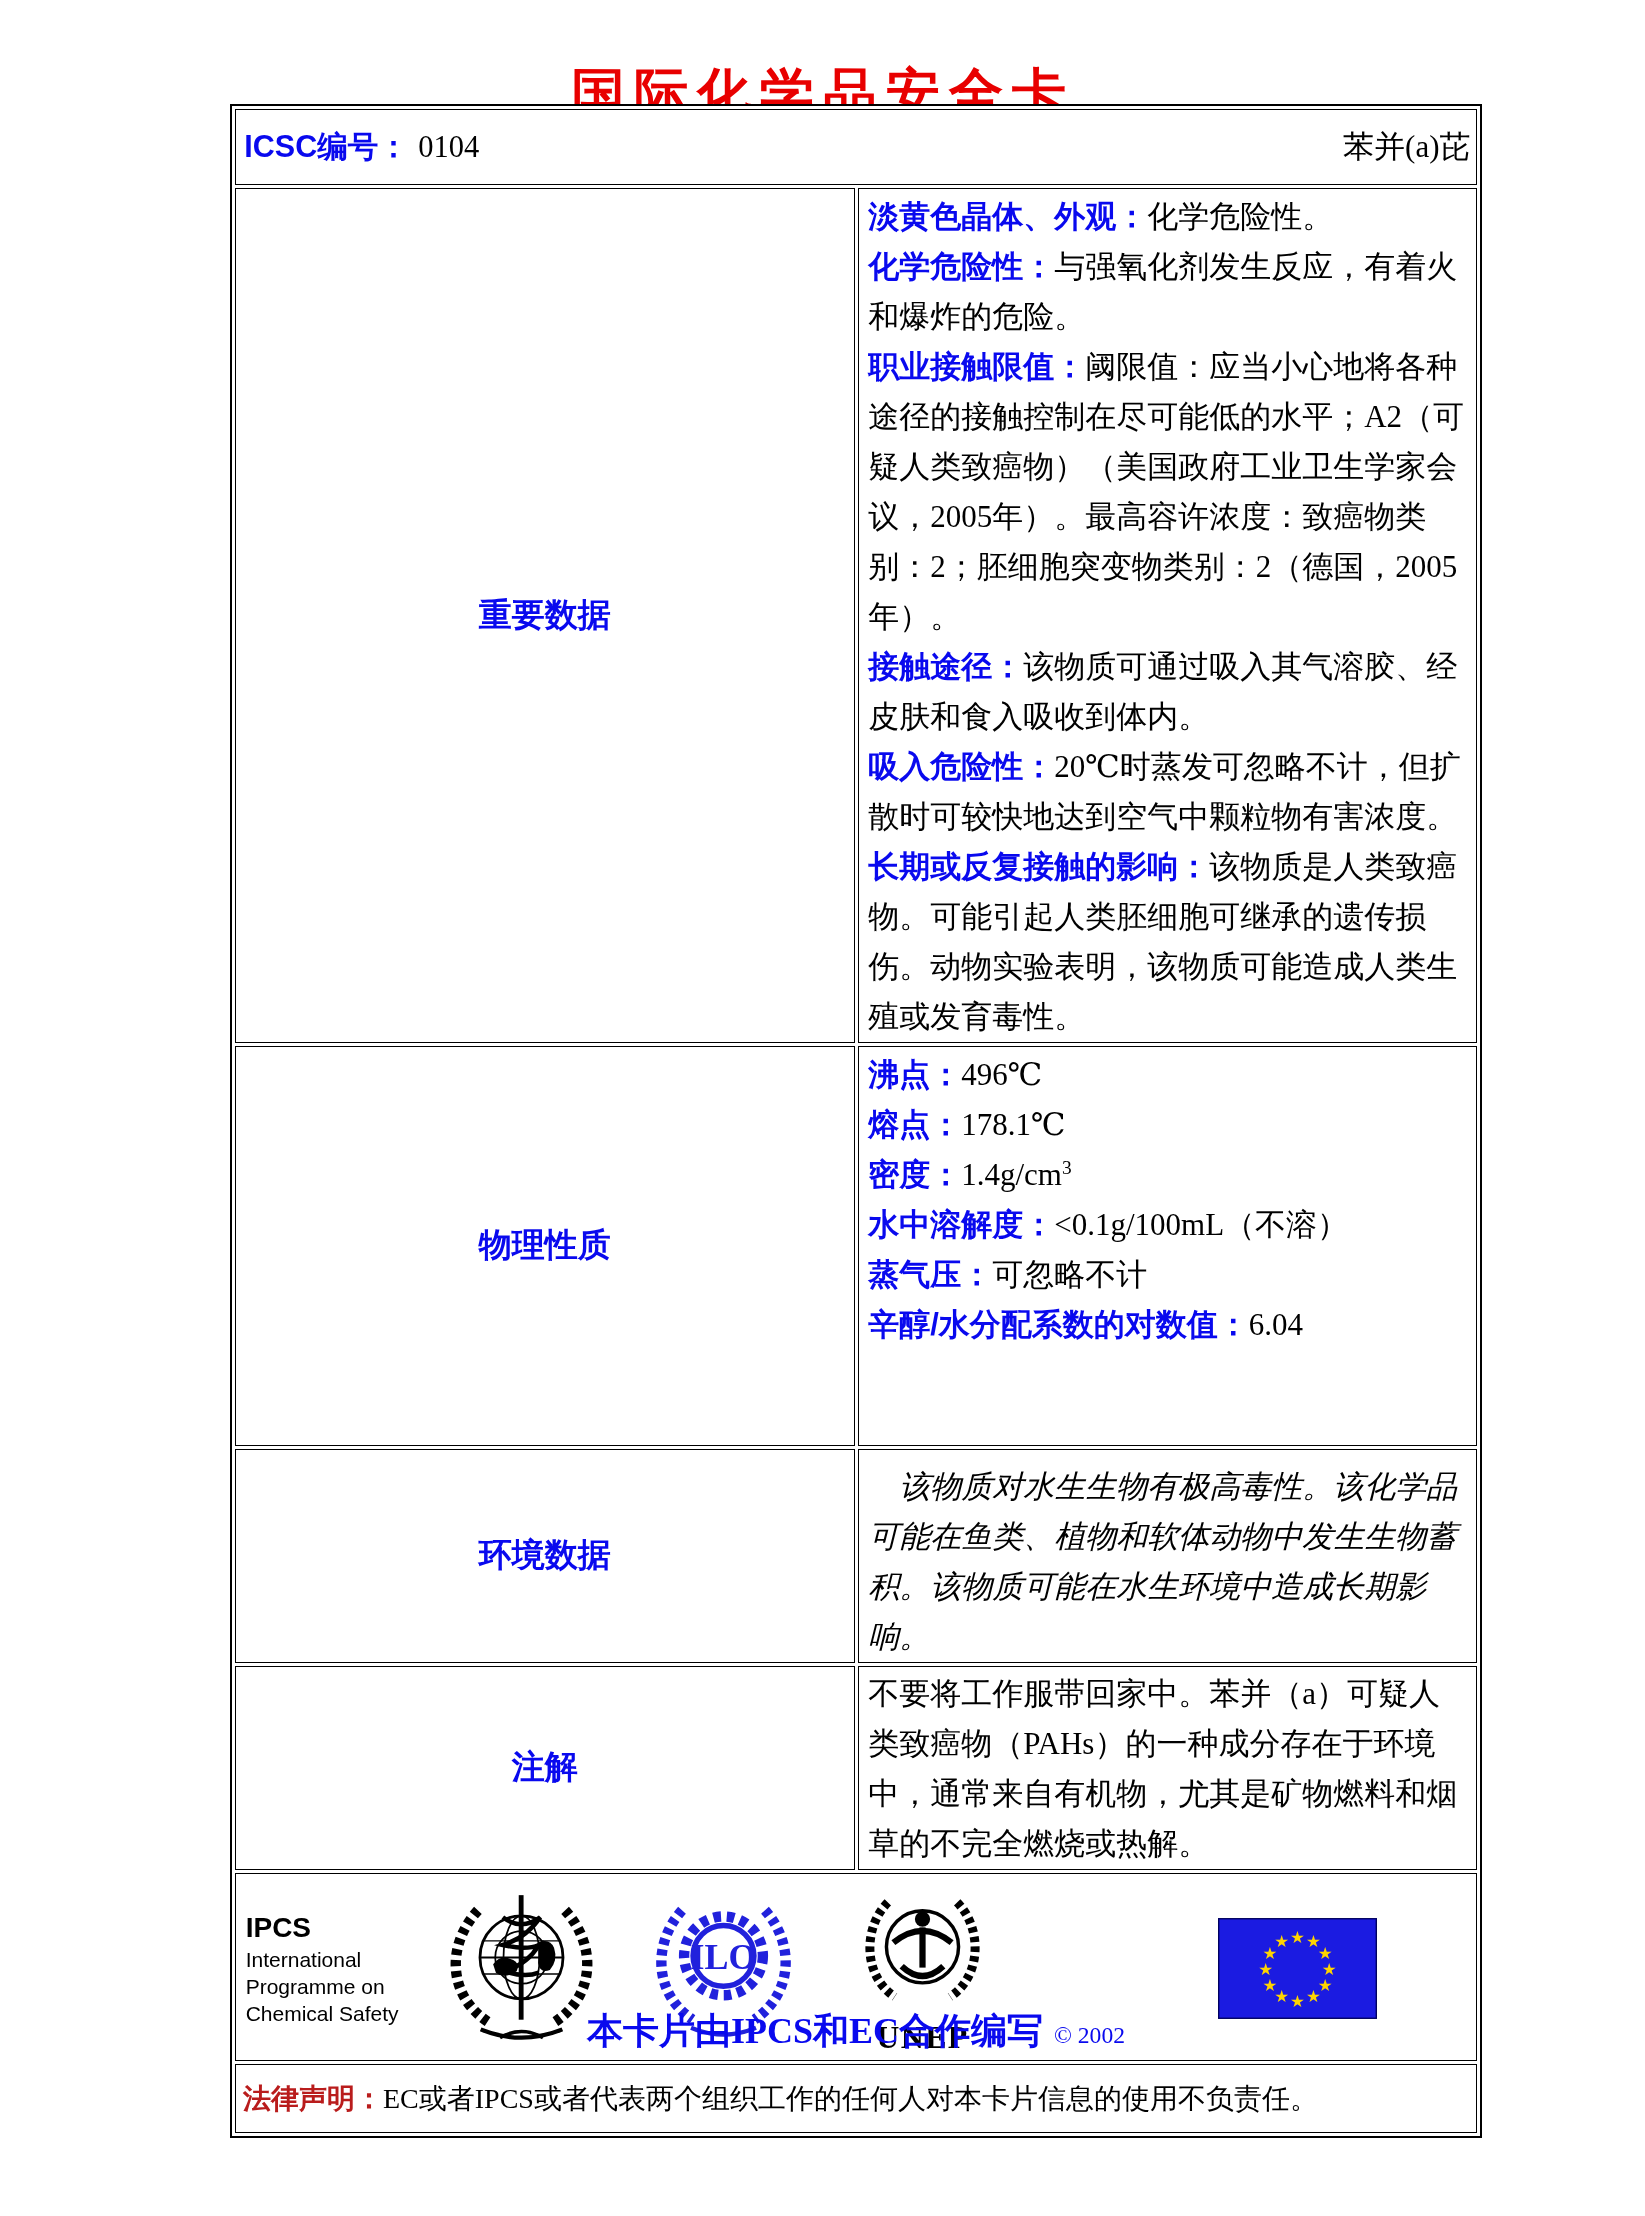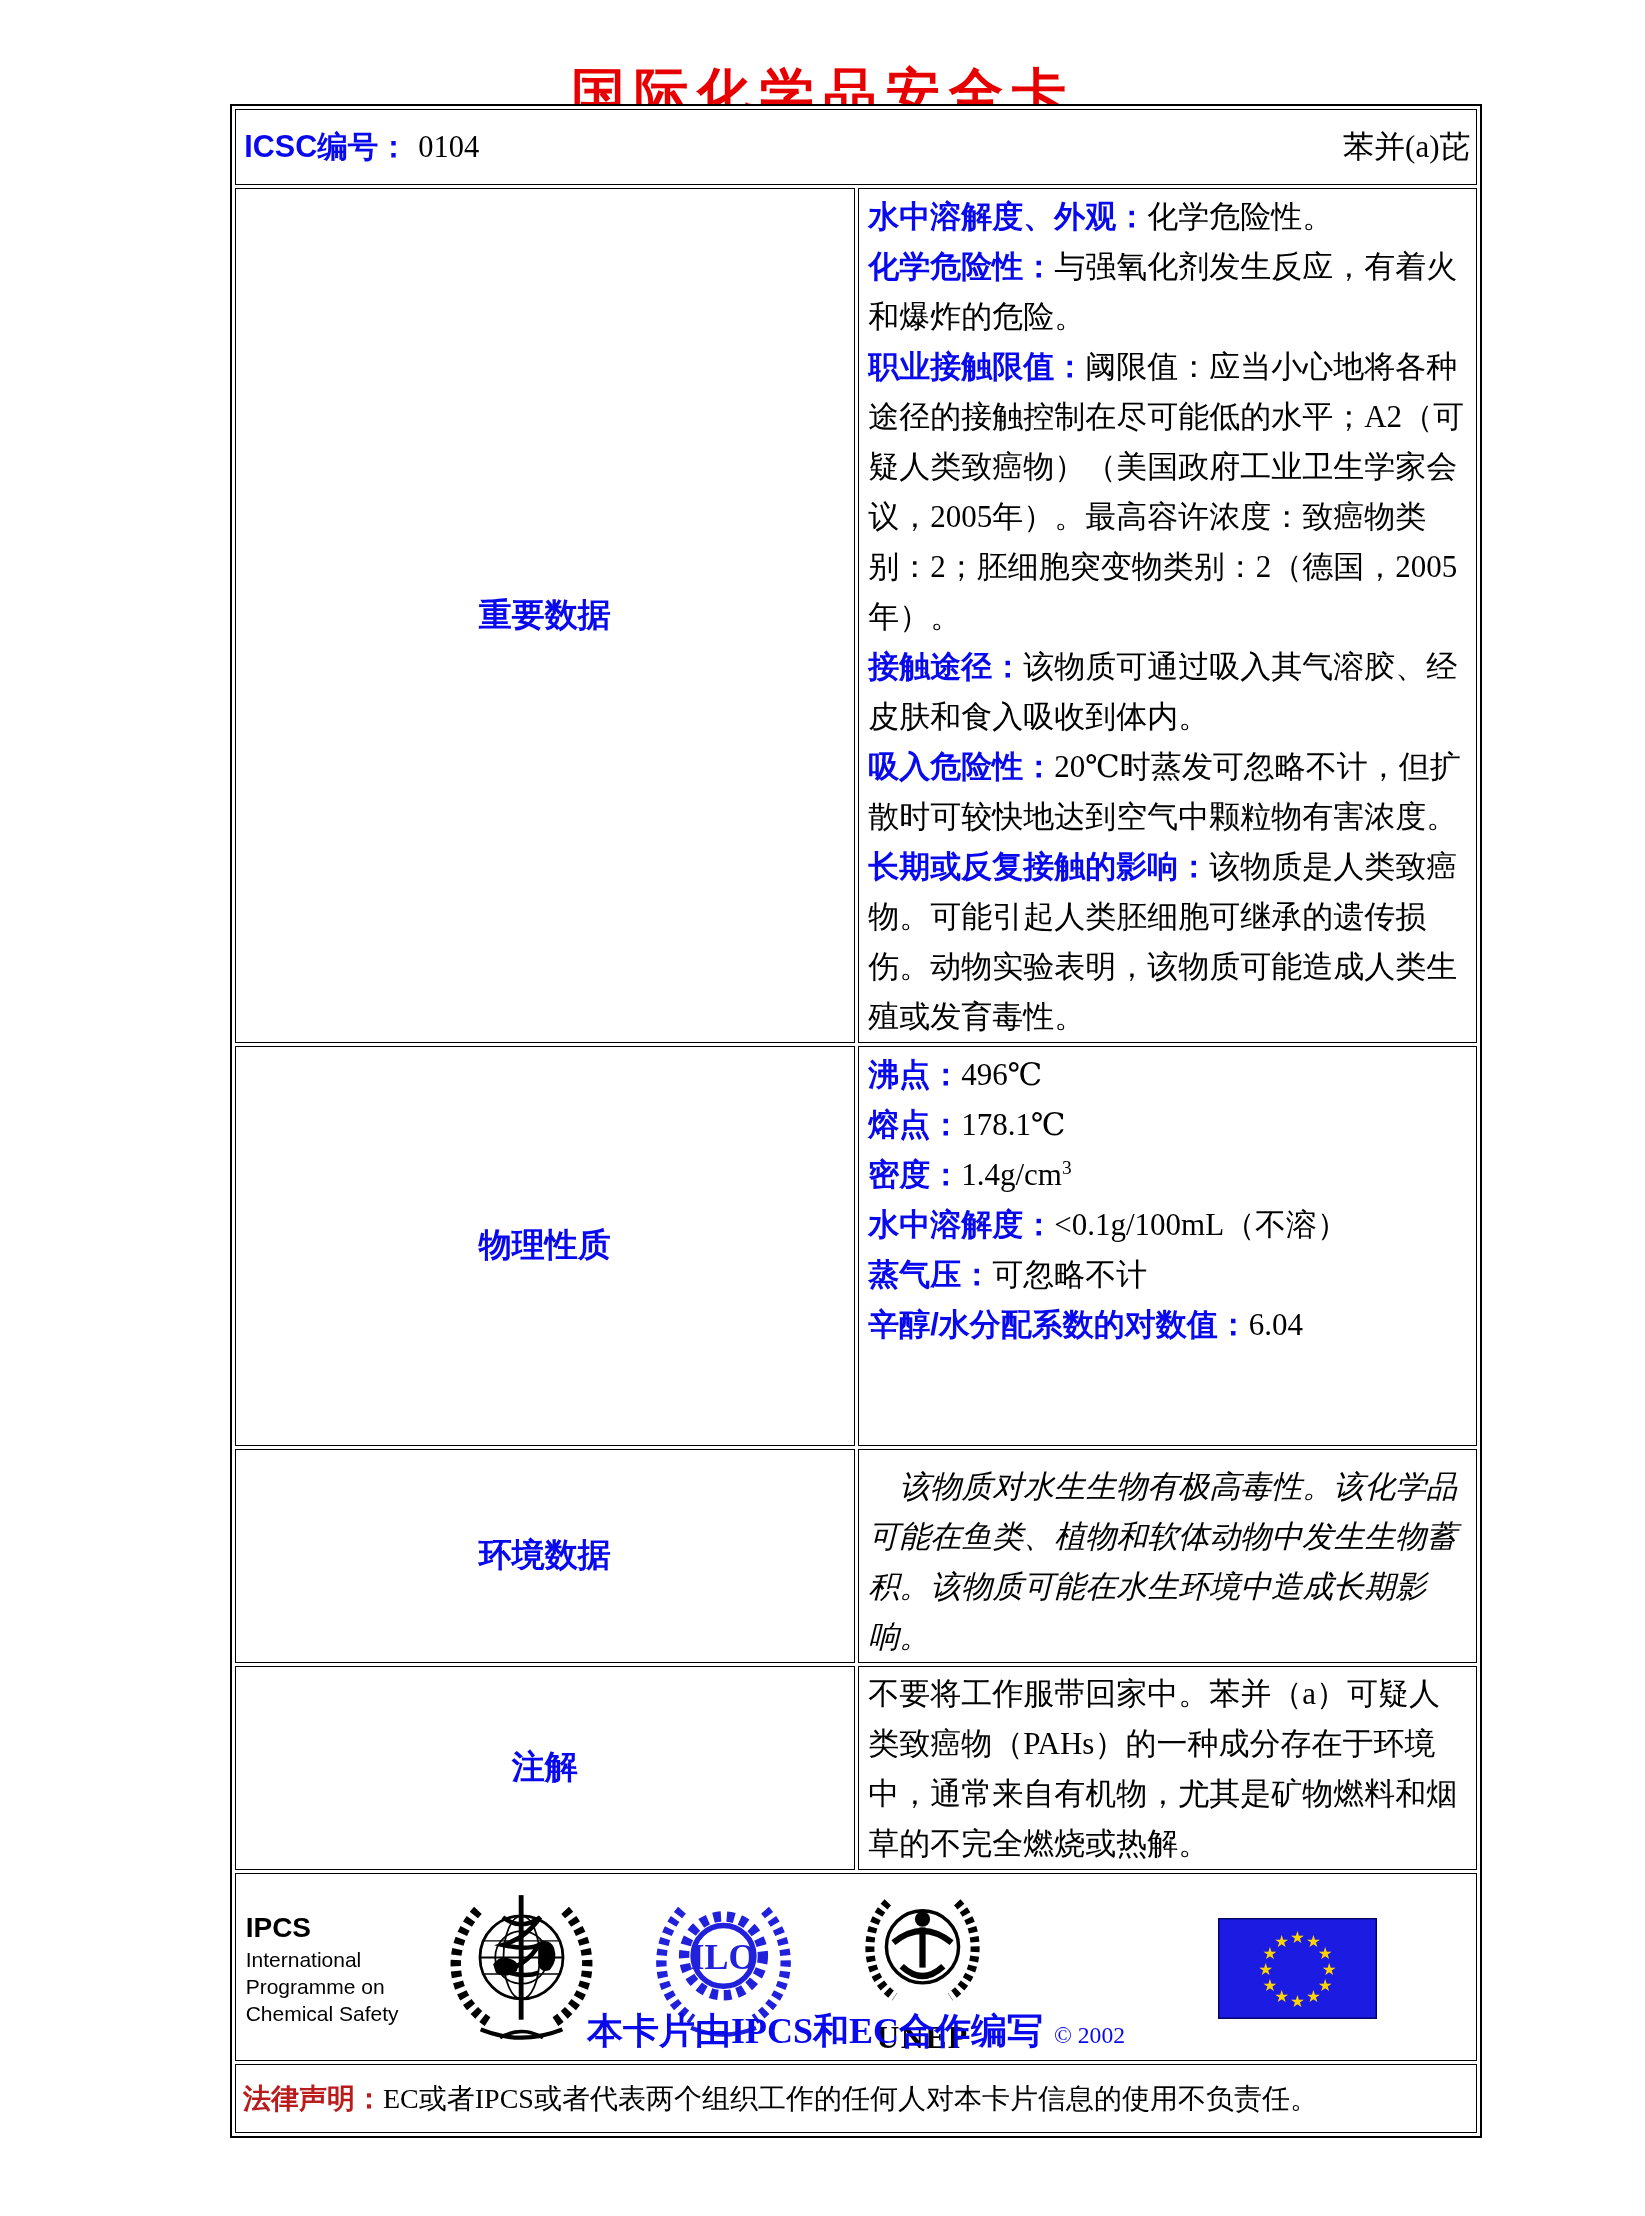"水中溶解度、外观：" span.inline-label { text: 水中溶解度 -> 淡黄色晶体 }
